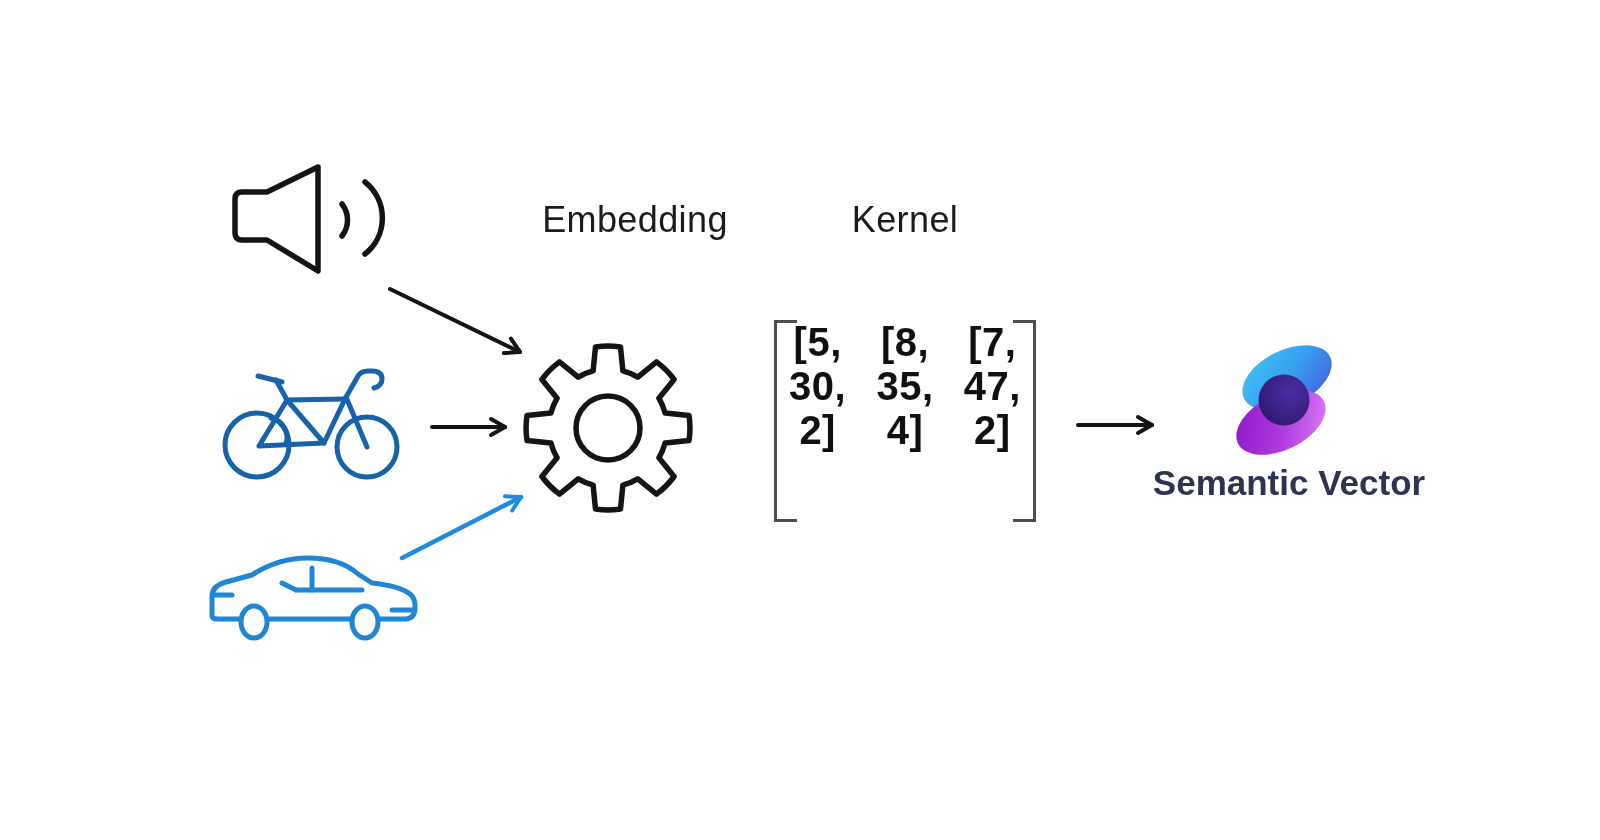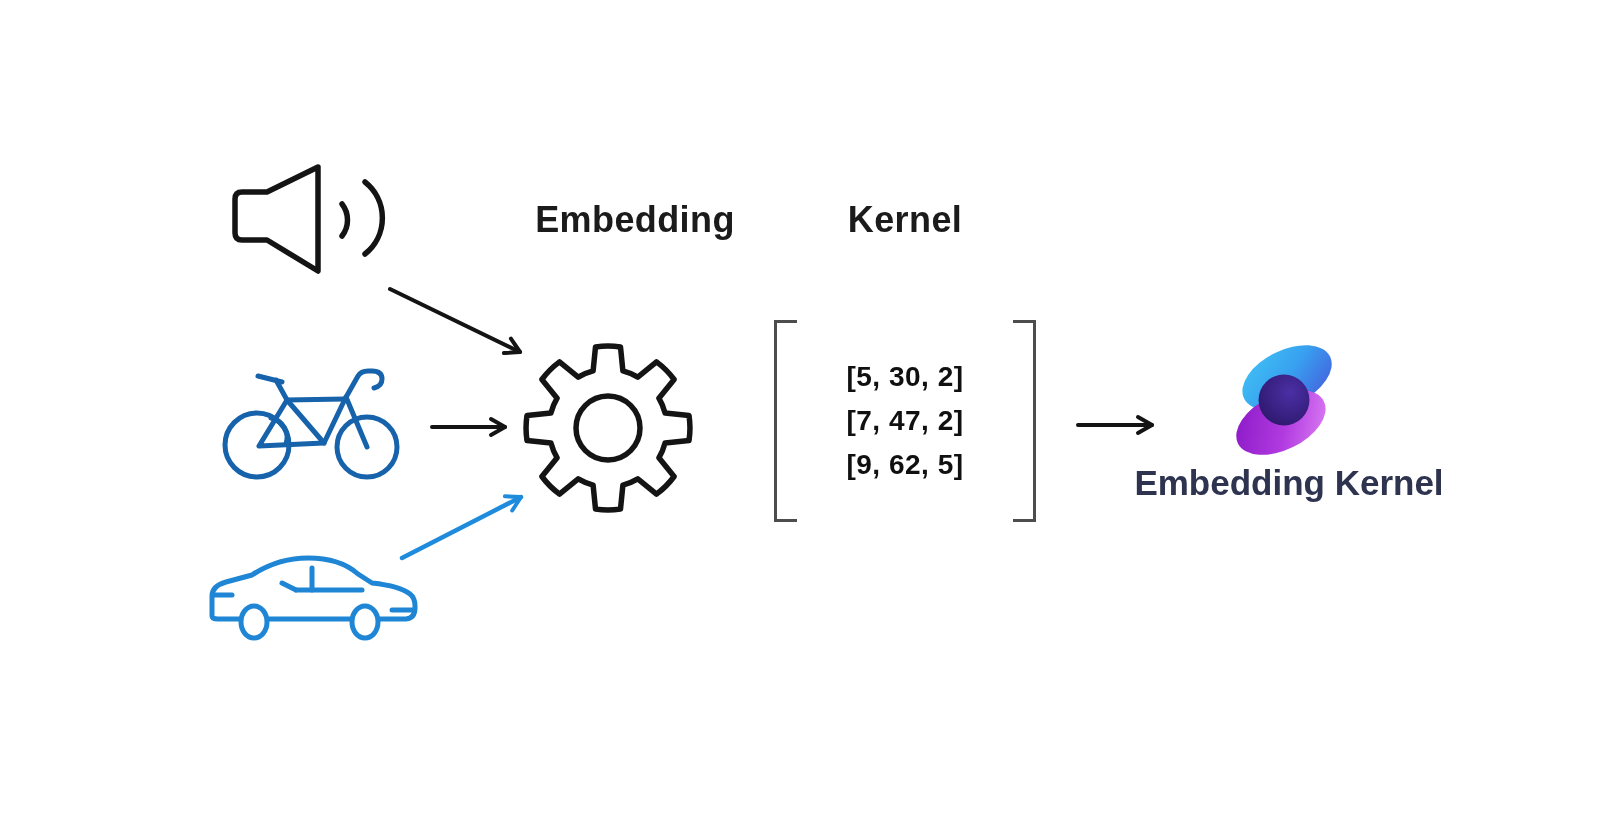"Embedding" .h-label { font-weight: bold -> normal }
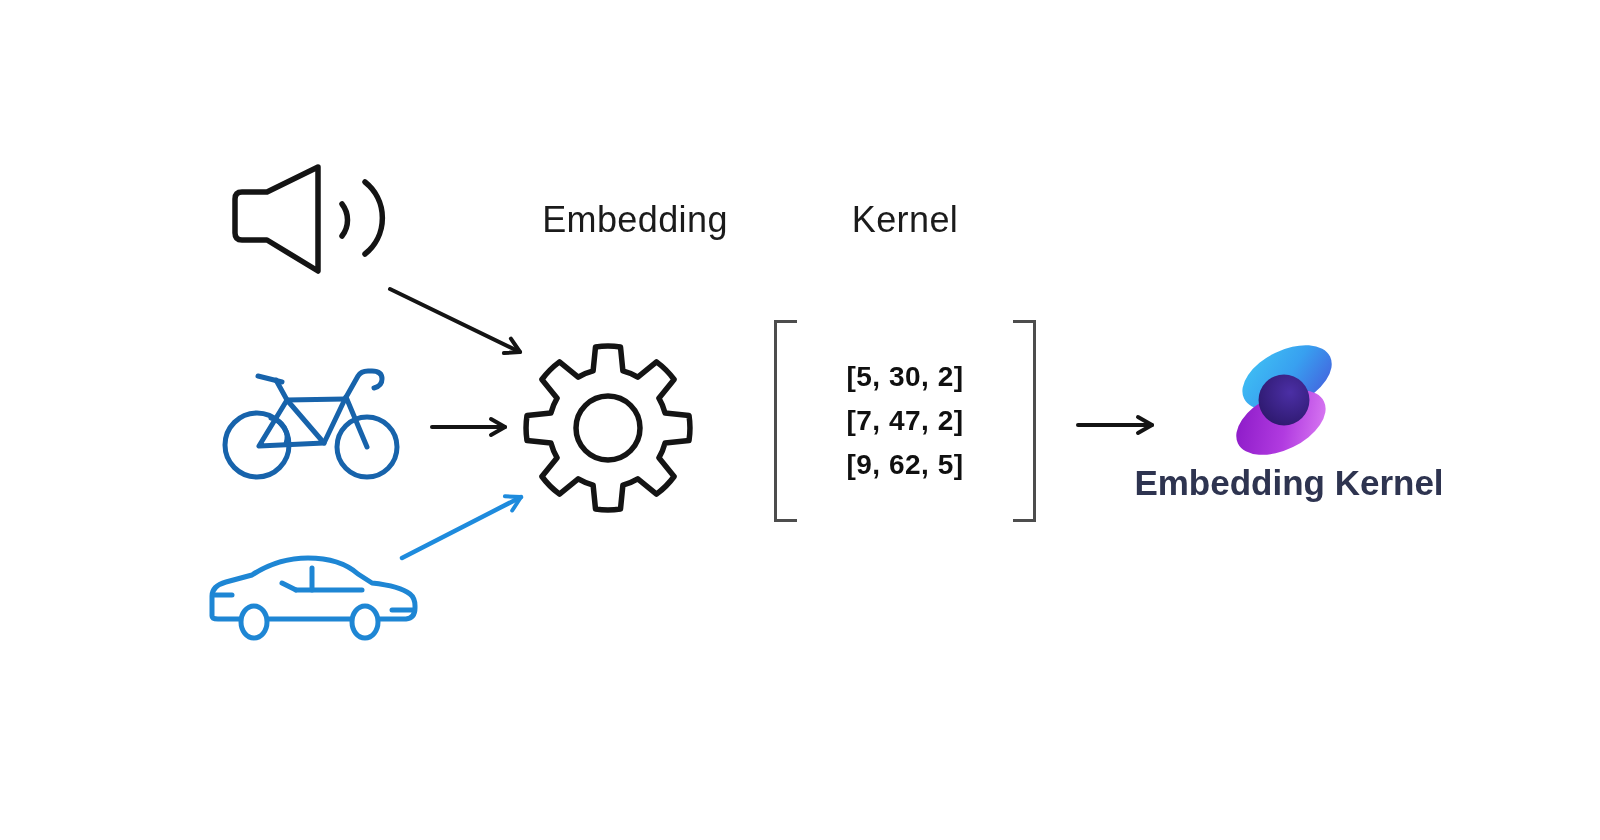"[5, 30, 2]" .matrix-rows { flex-direction: column -> row; font-size: 28px -> 40px }
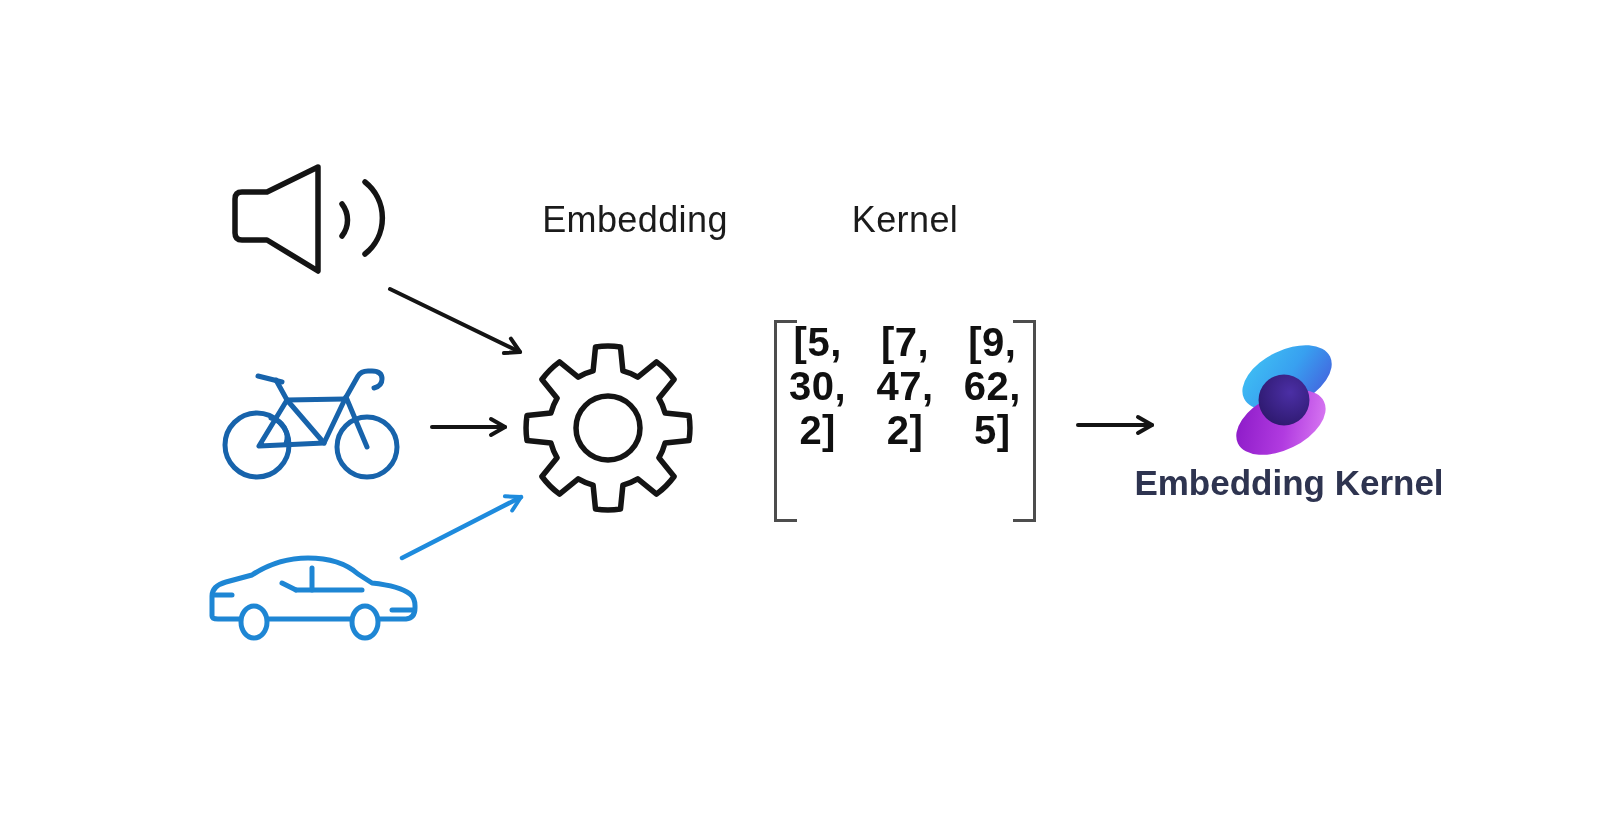"[8, 35, 4]" div { html: none -> <div>[8, 35, 4]</div> }
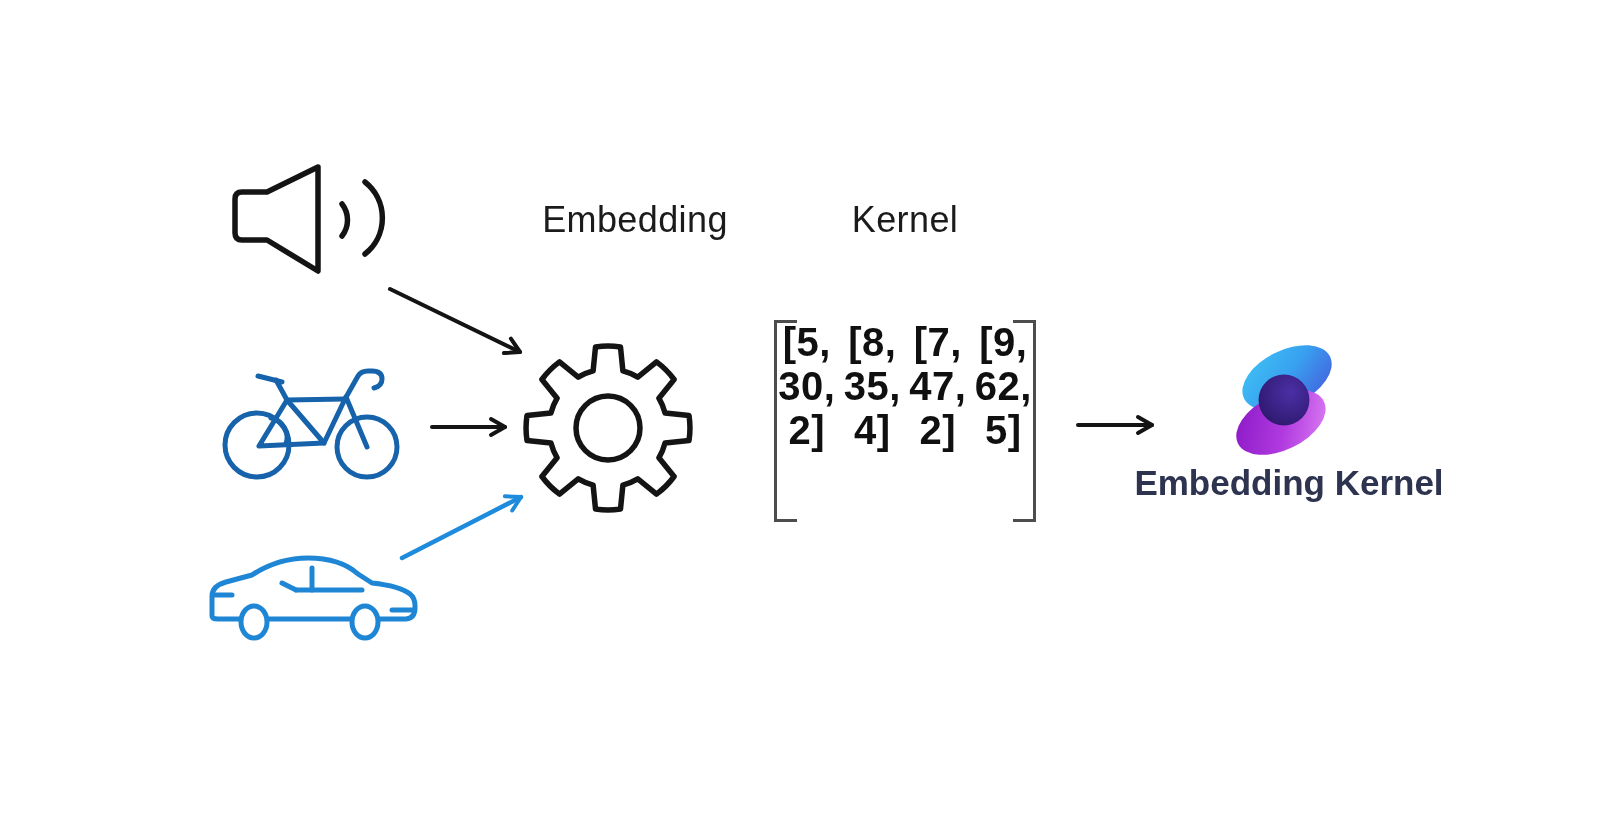"[9, 62, 5]" div { html: <div>[9, 62, 5]</div> -> none }
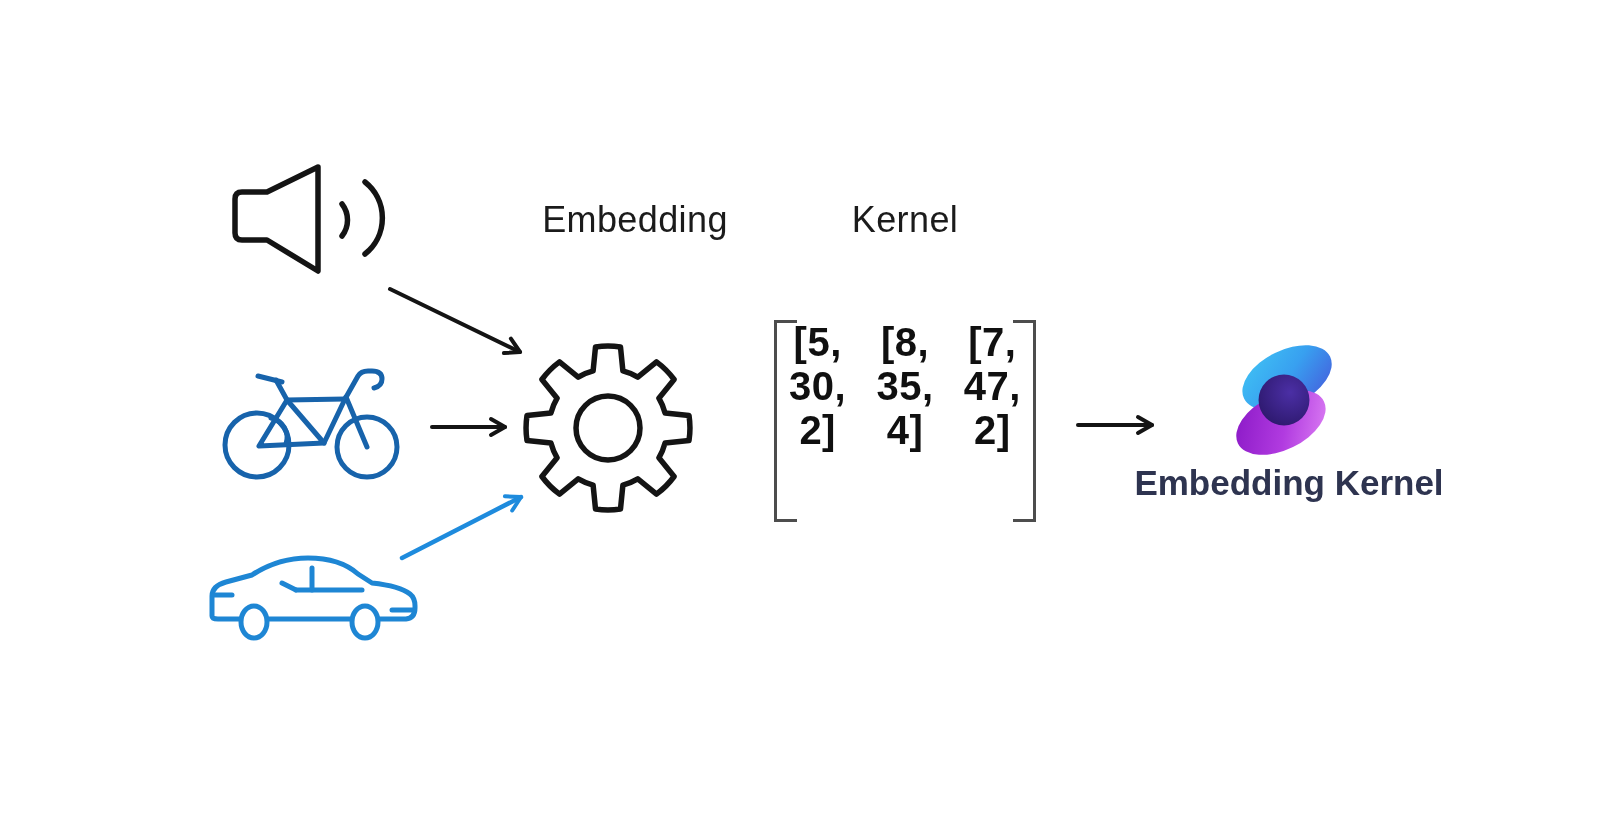"Embedding Kernel" div.sk-label { text: Embedding Kernel -> Semantic Vector }
